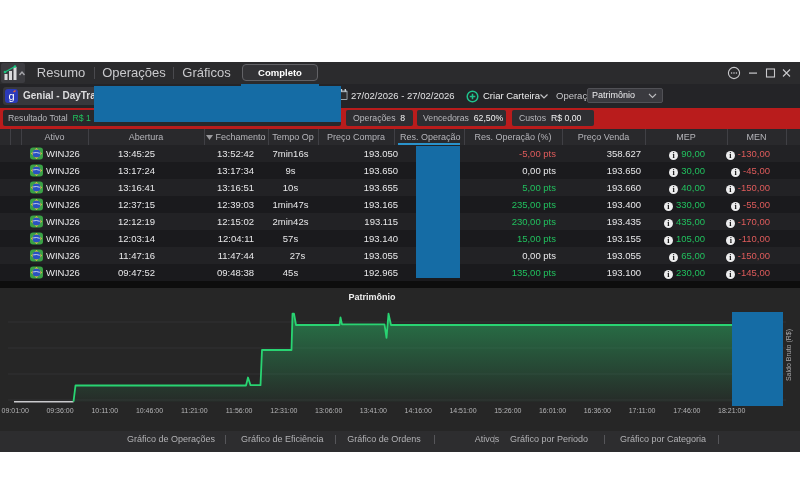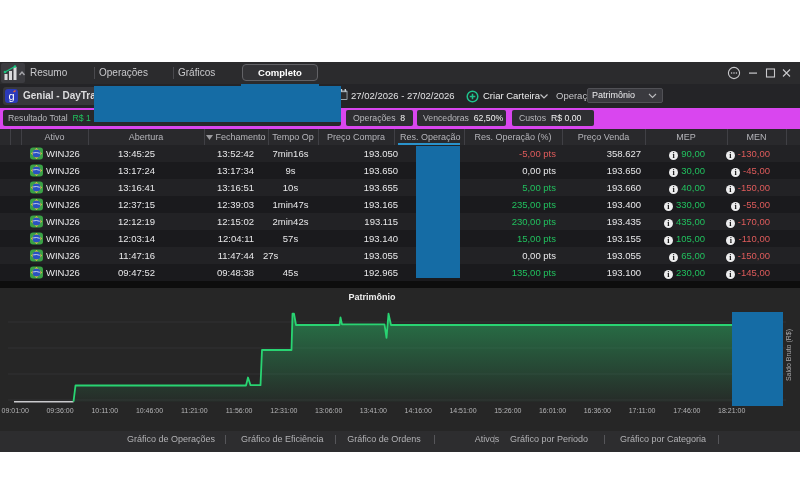"Resumo" .toptab { font-size: 10px -> 13px; text-align: none -> center }
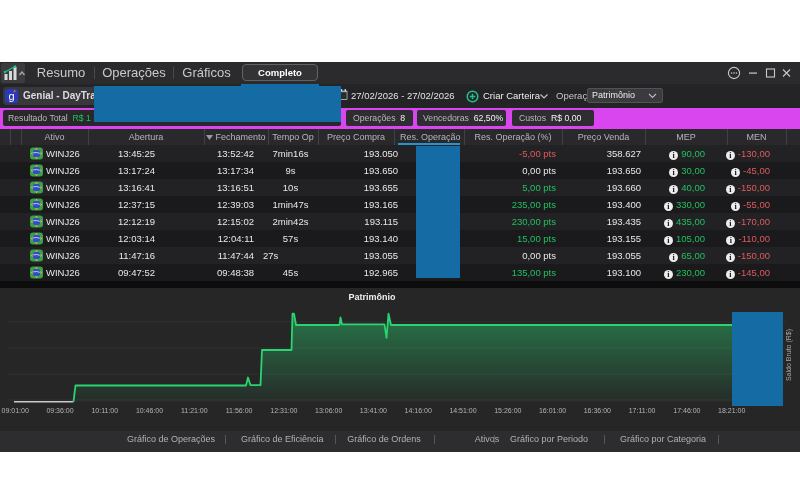"Resultado Total R$ 1" #statsrow { background: #d946ef -> #b91c1c }
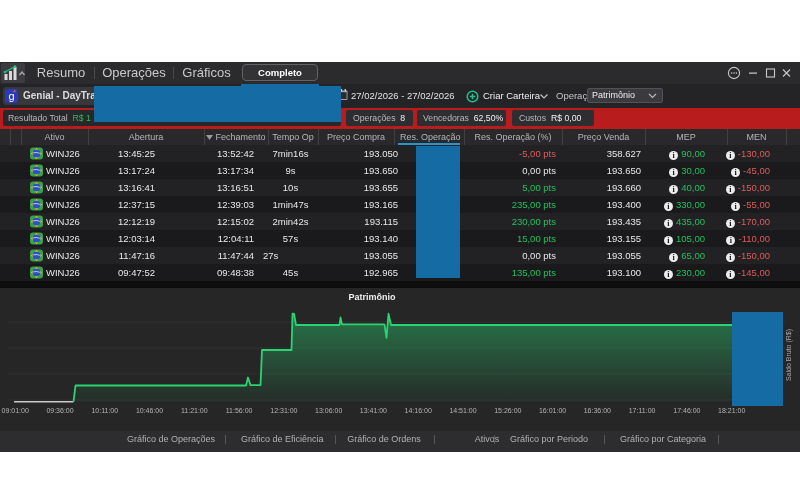"27s" span { left: 263px -> 270px; text-align: none -> center }
